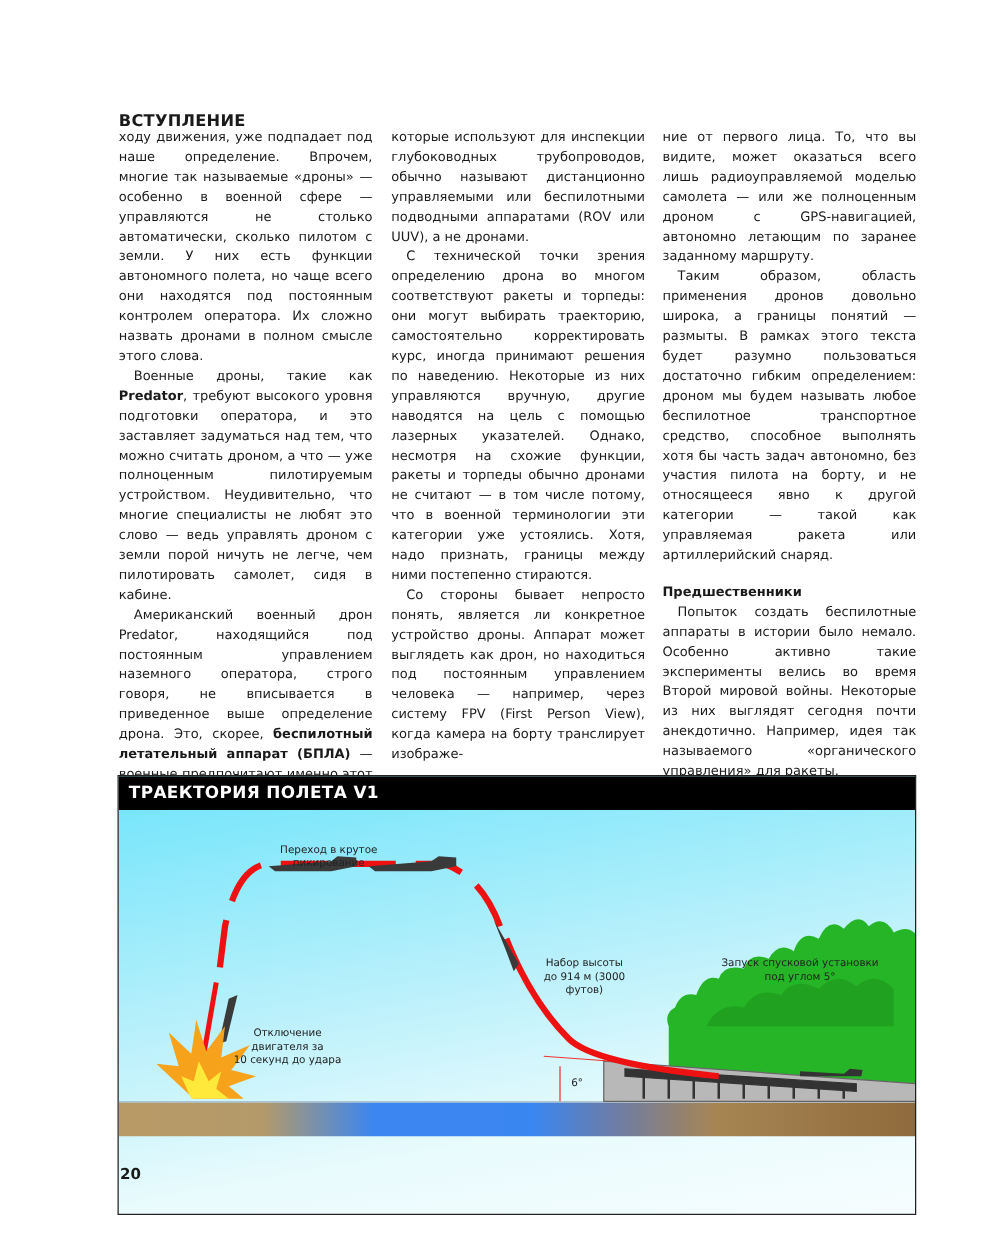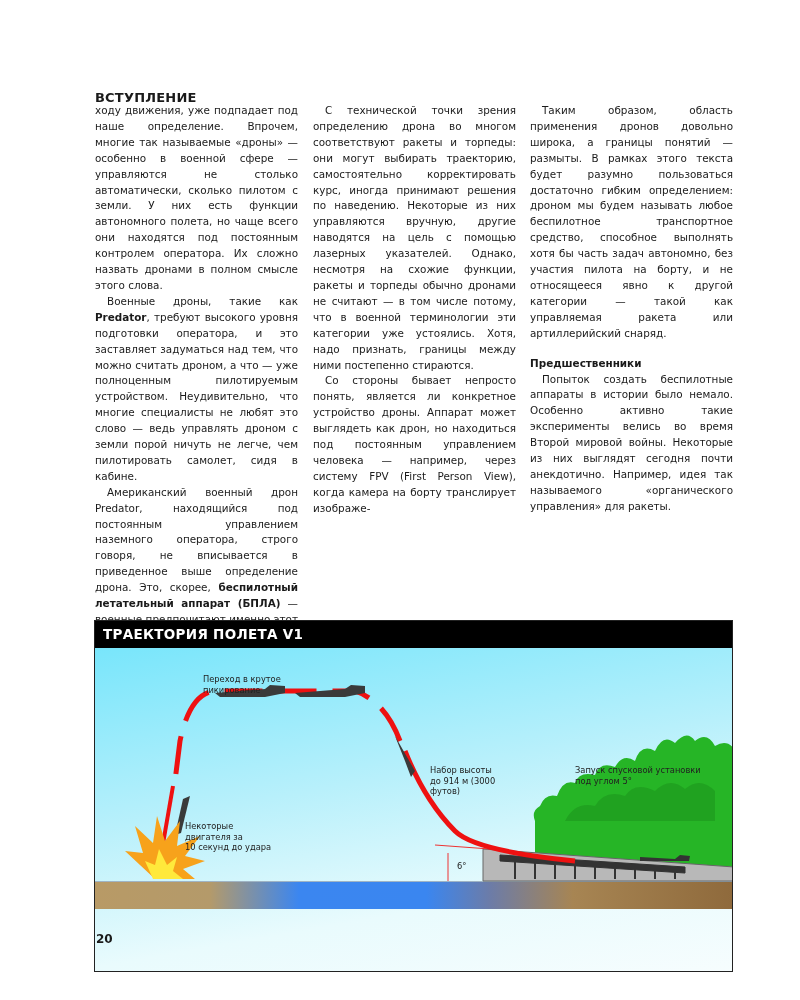"которые используют для инспекции" p { html: none -> <p>которые используют для инспекции глубоководных трубопроводов, обычно называют дистанционно управляемыми или беспилотными подводными аппаратами (ROV или UUV), а не дронами.</p> }
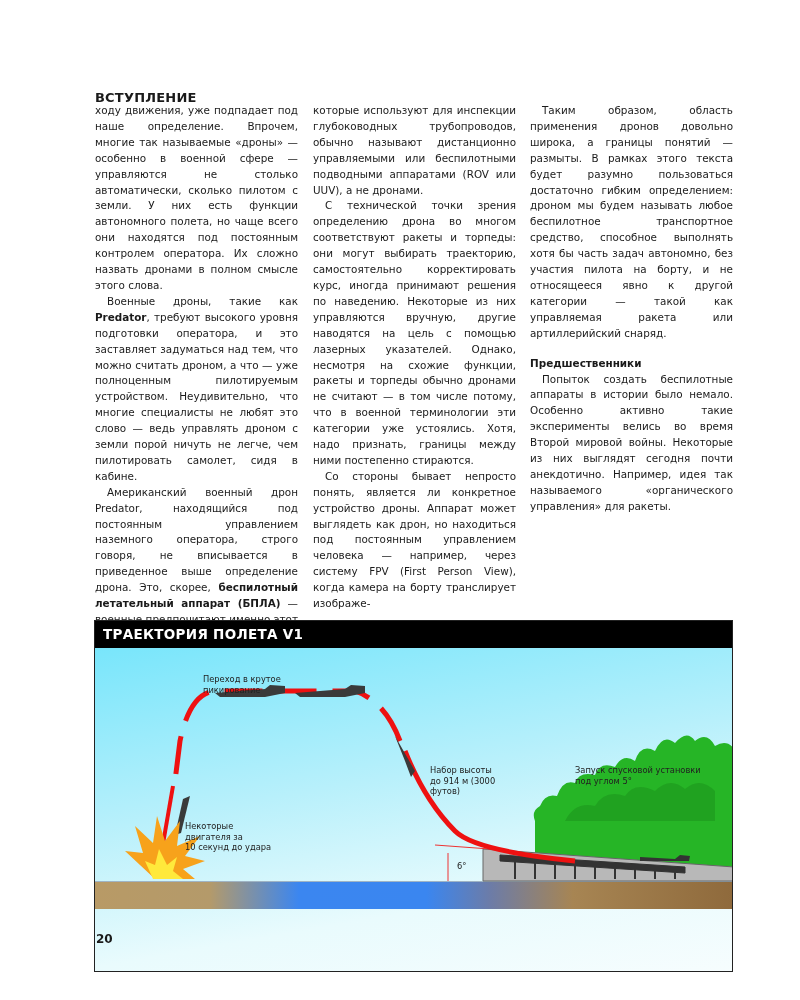"ние от первого лица. То," p { html: none -> <p>ние от первого лица. То, что вы видите, может оказаться всего лишь радиоуправляемой моделью самолета — или же полноценным дроном с GPS-навигацией, автономно летающим по заранее заданному маршруту.</p> }
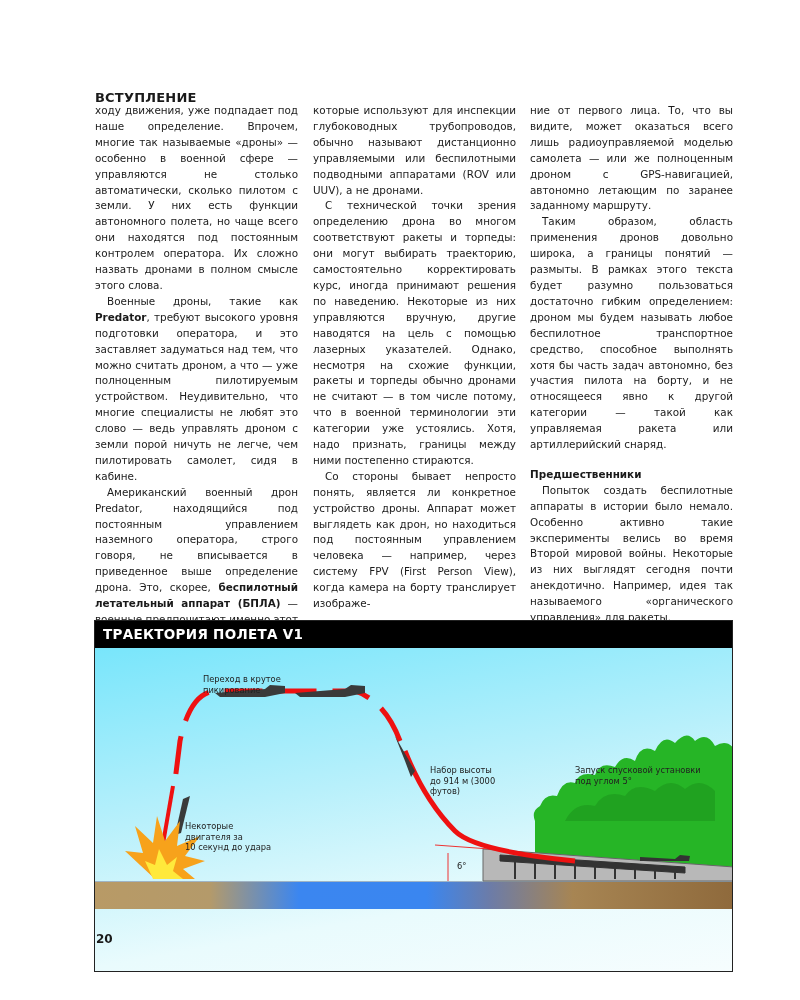"Переход в крутое" .label { text-align: left -> center }
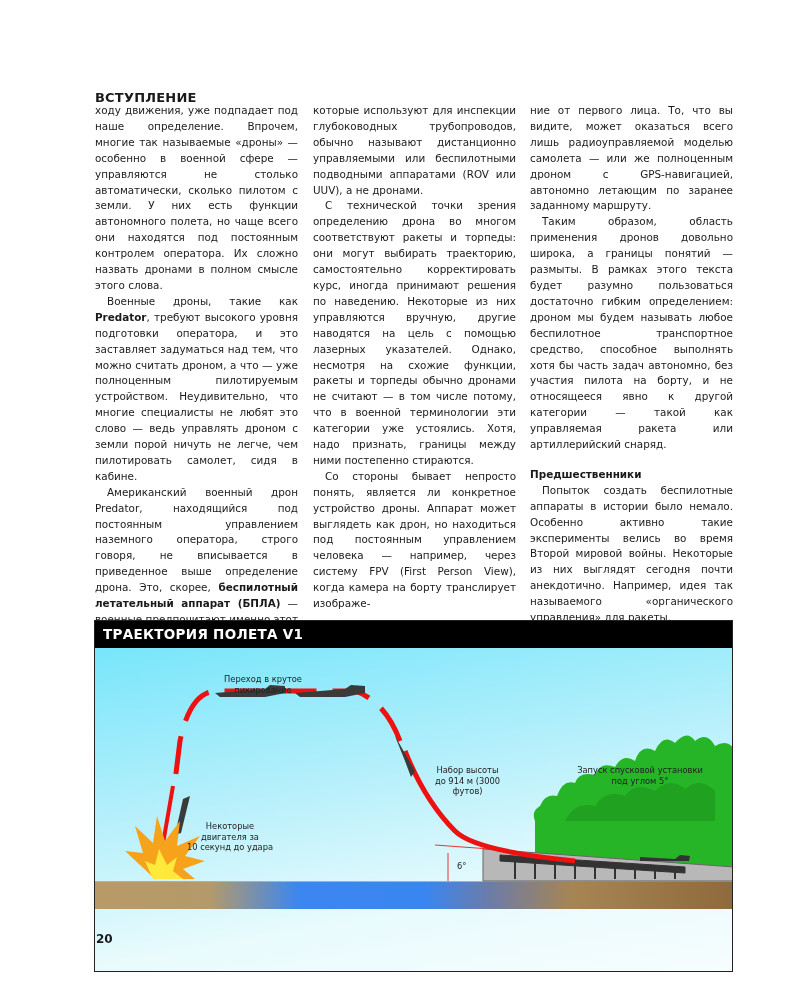"Некоторые" div { text: Некоторые -> Отключение }
